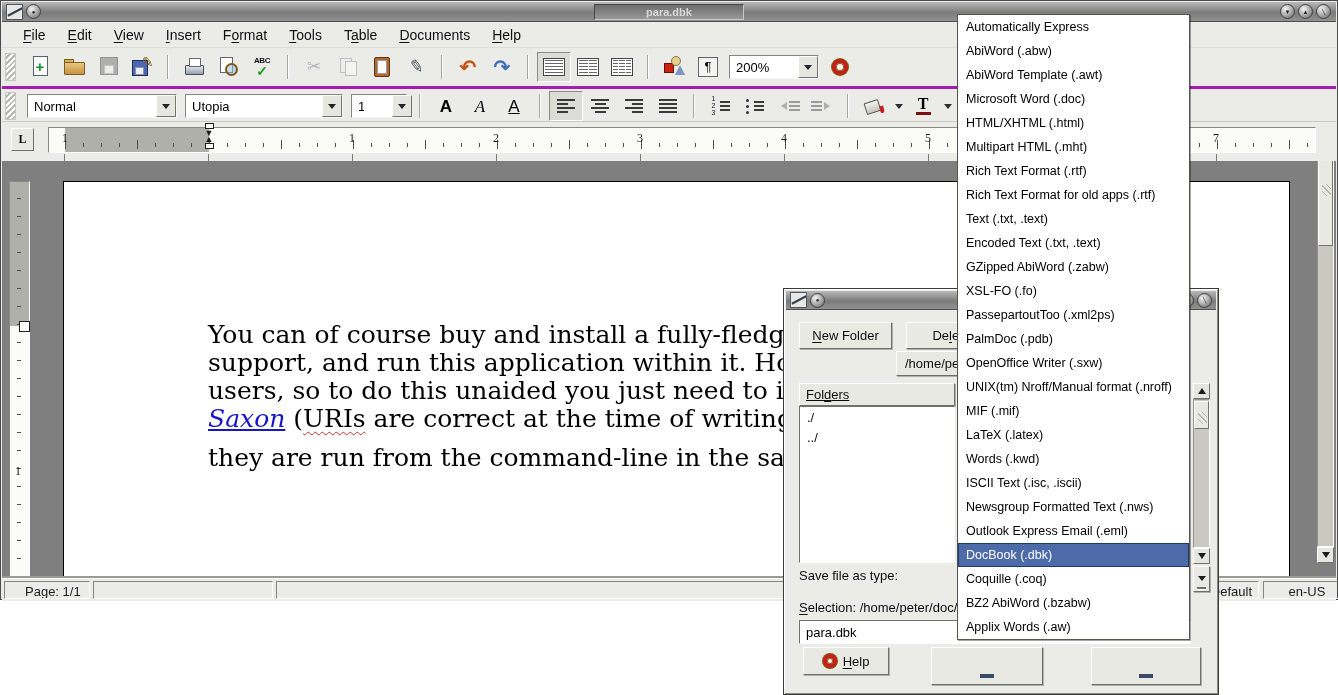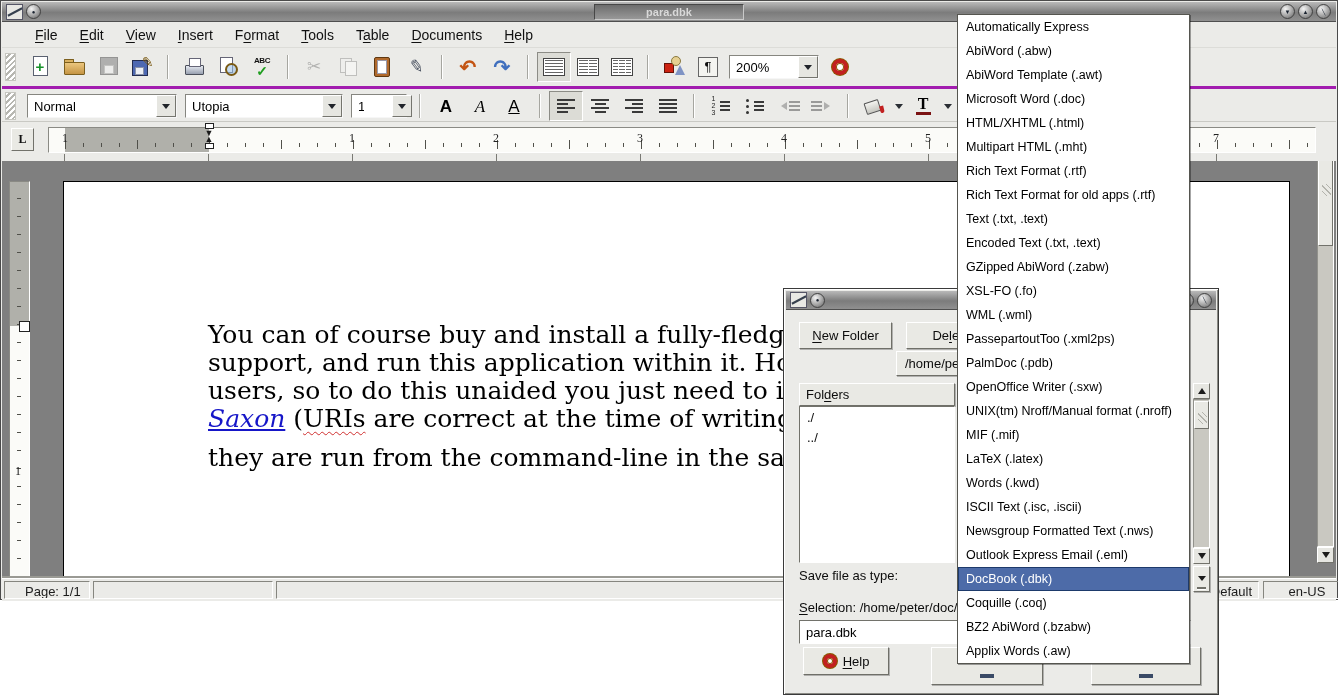"File" .menubar { padding-left: 22px -> 10px }
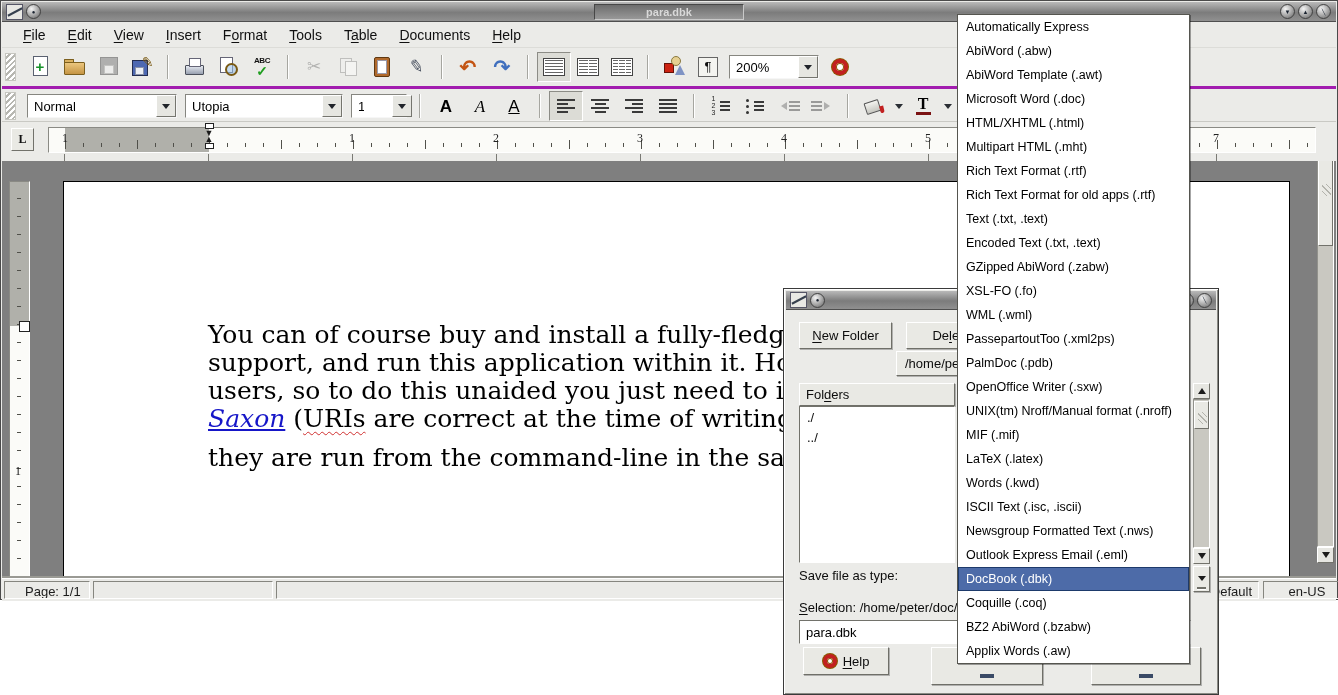"WML (.wml)" div.dd-item { html: <div>WML (.wml)</div> -> none }
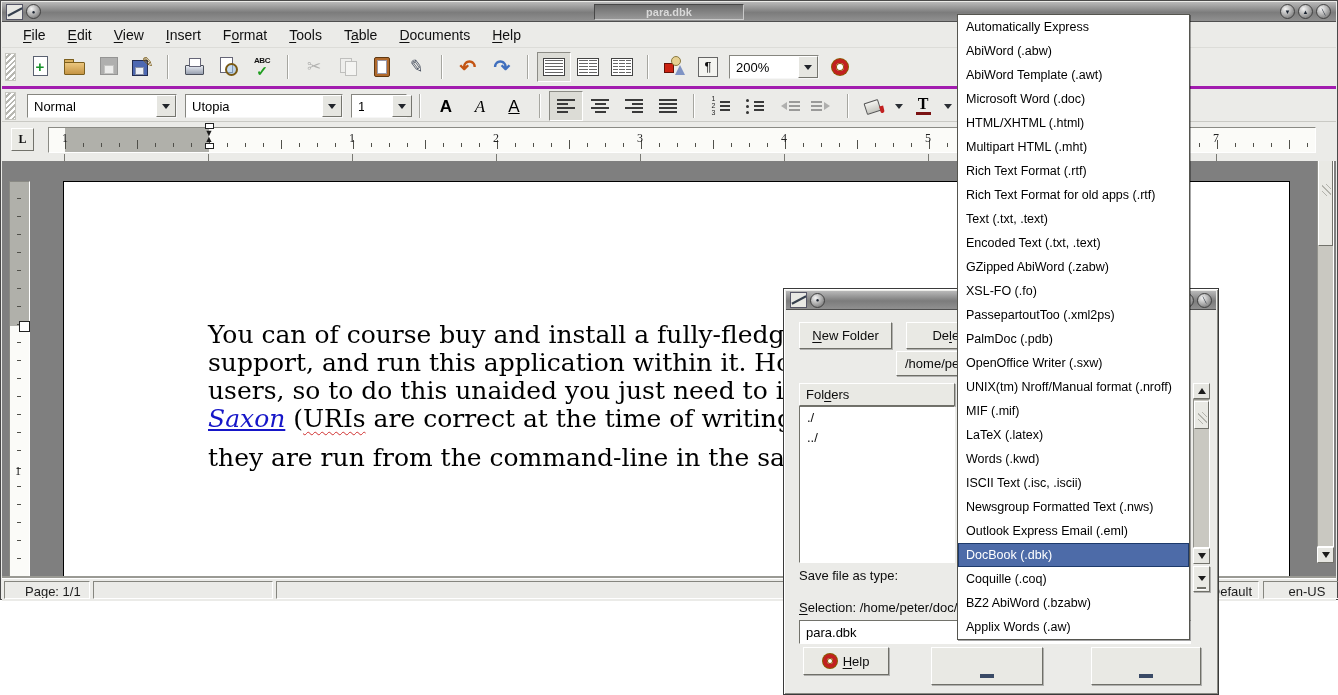"Fol ers" div.btn3d { text-decoration: none -> underline }
